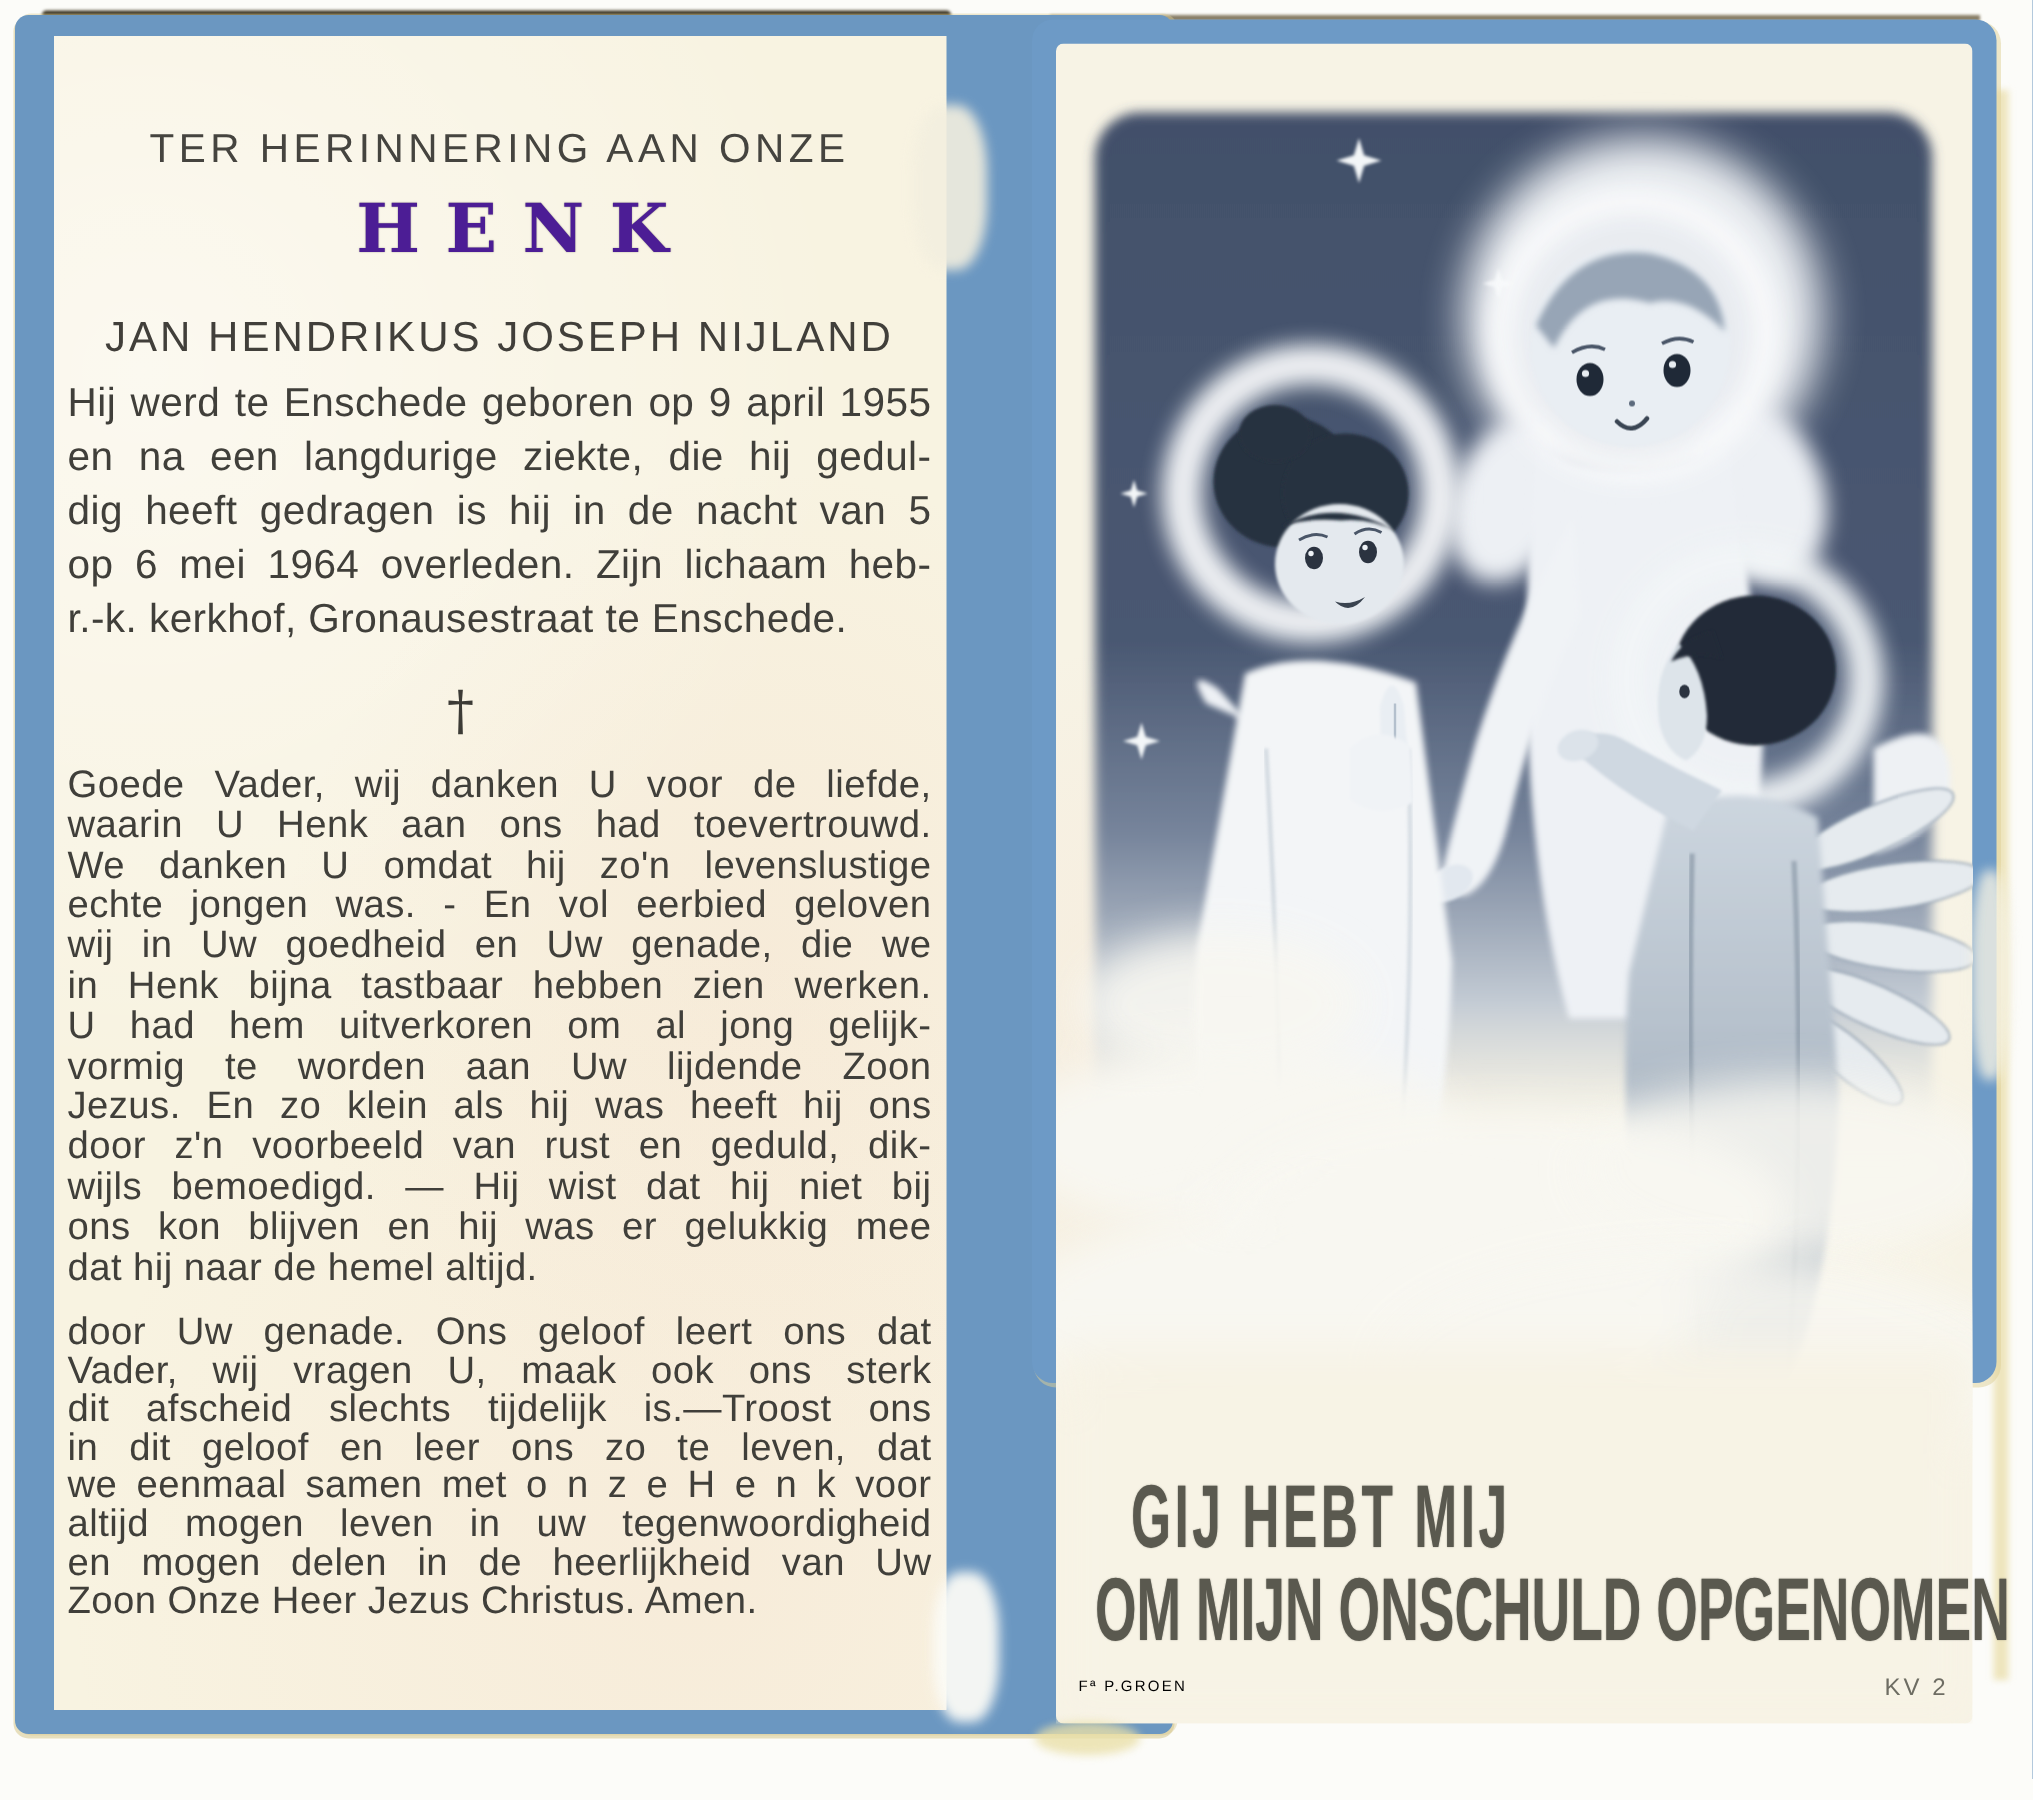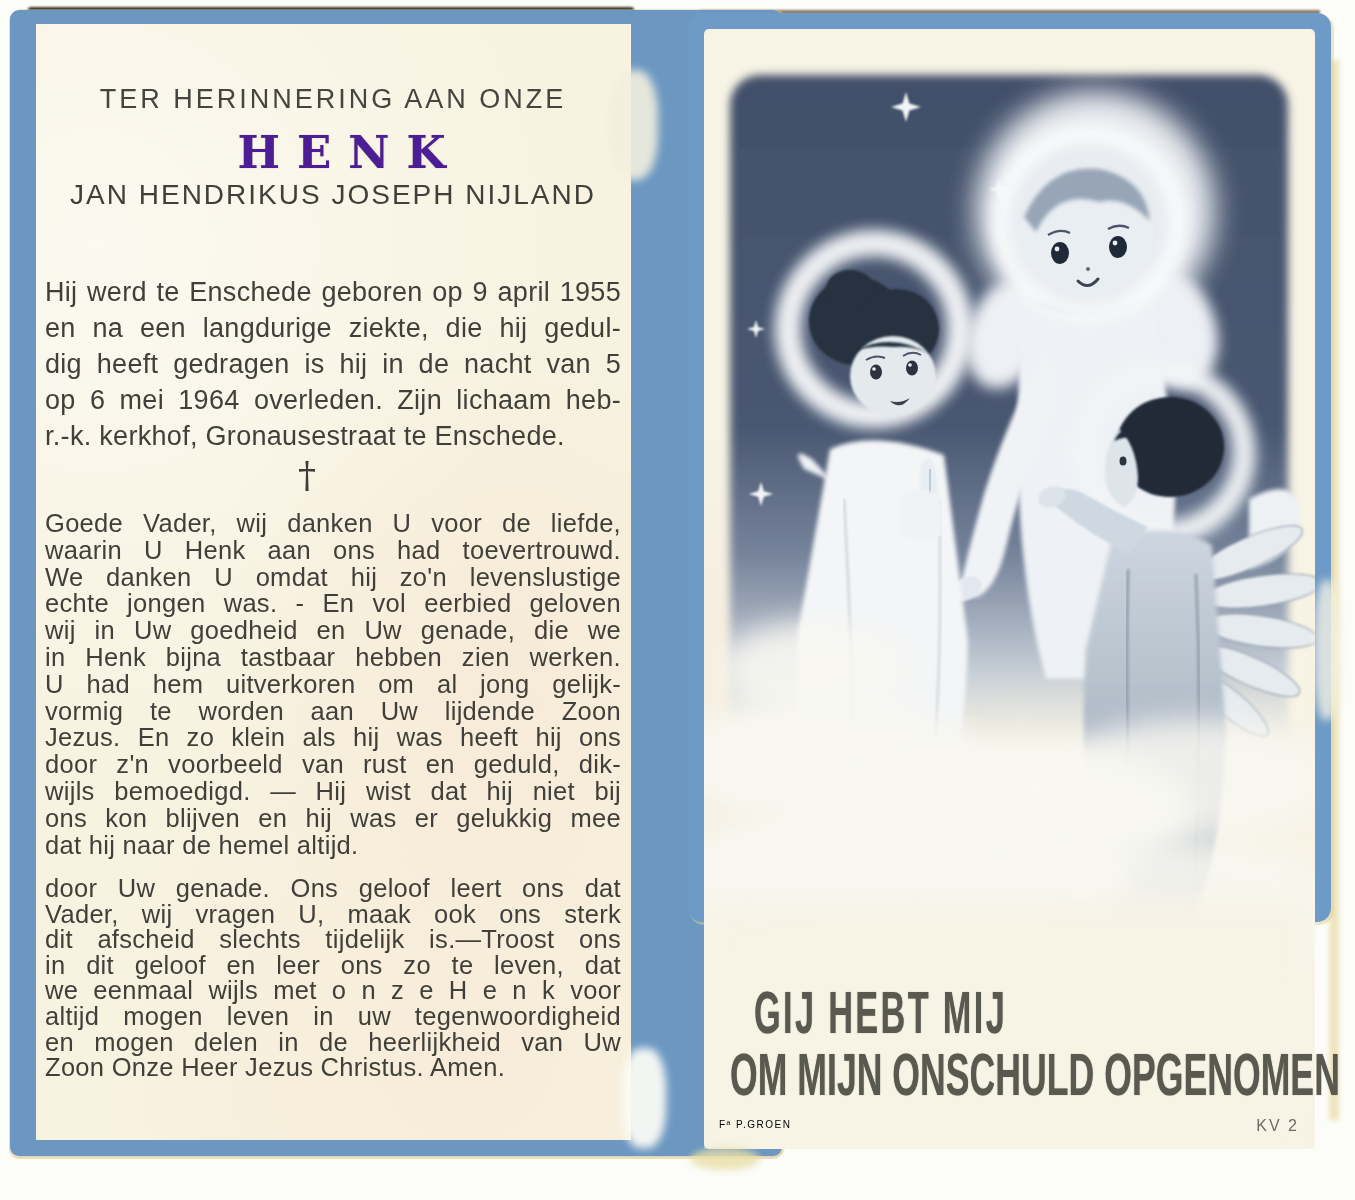"JAN HENDRIKUS JOSEPH NIJLAND" #fullName { top: 169px -> 199px }
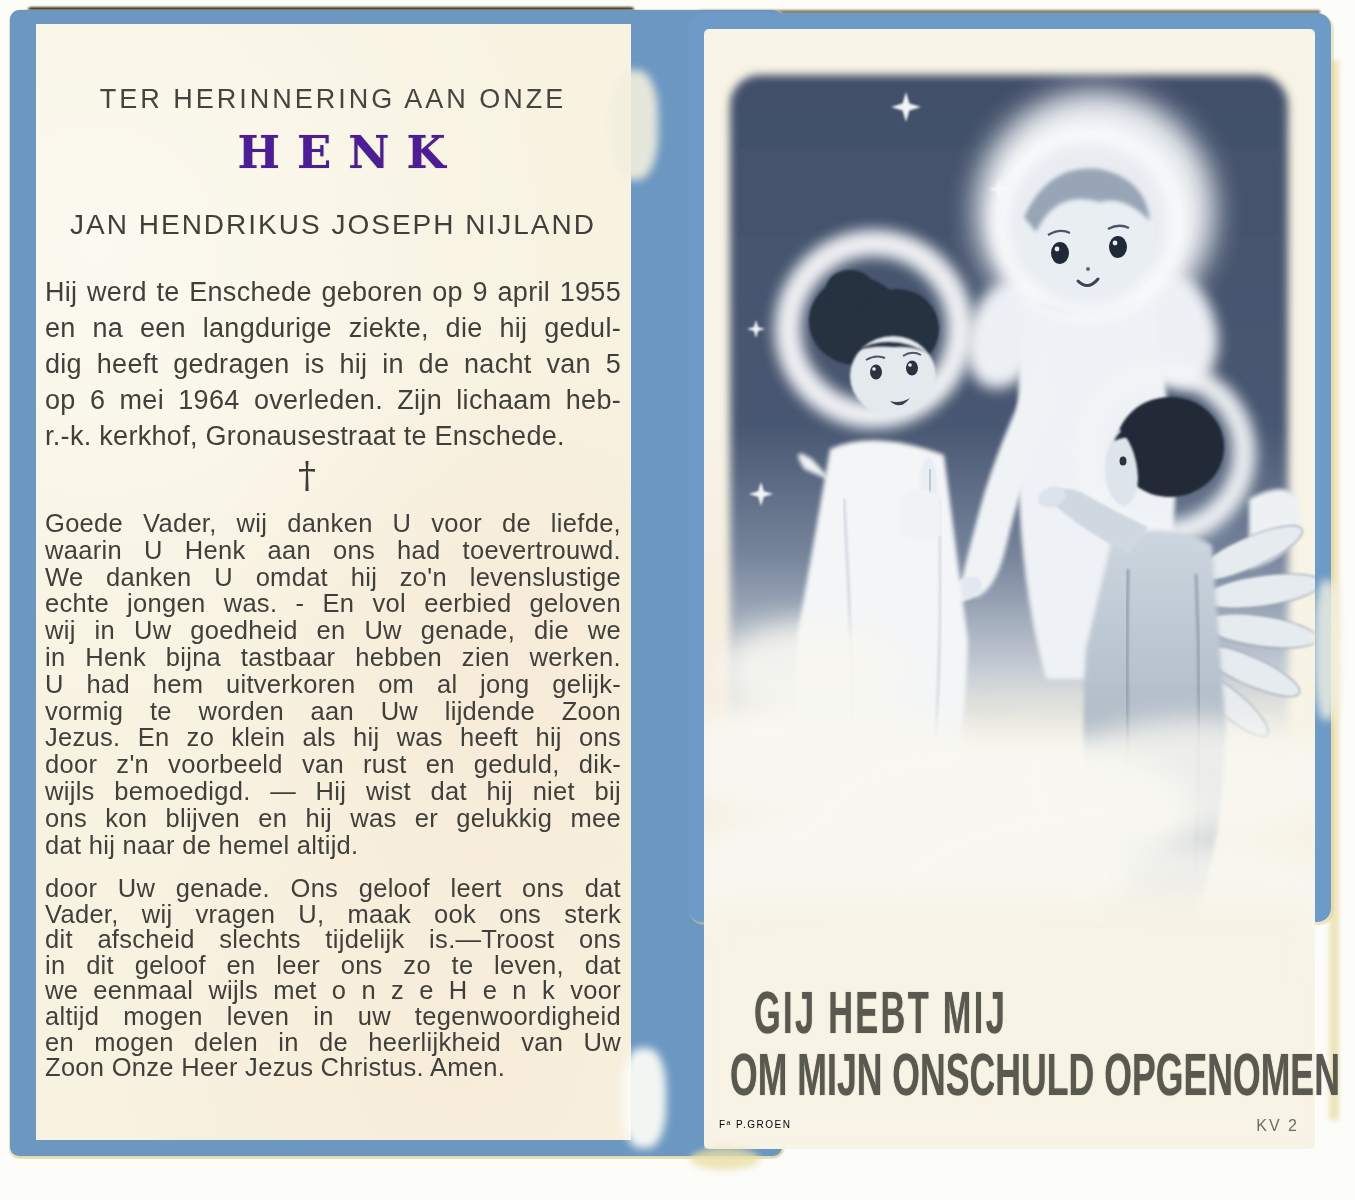"Hij werd te Enschede geboren" #para1 { margin-top: 24px -> none }
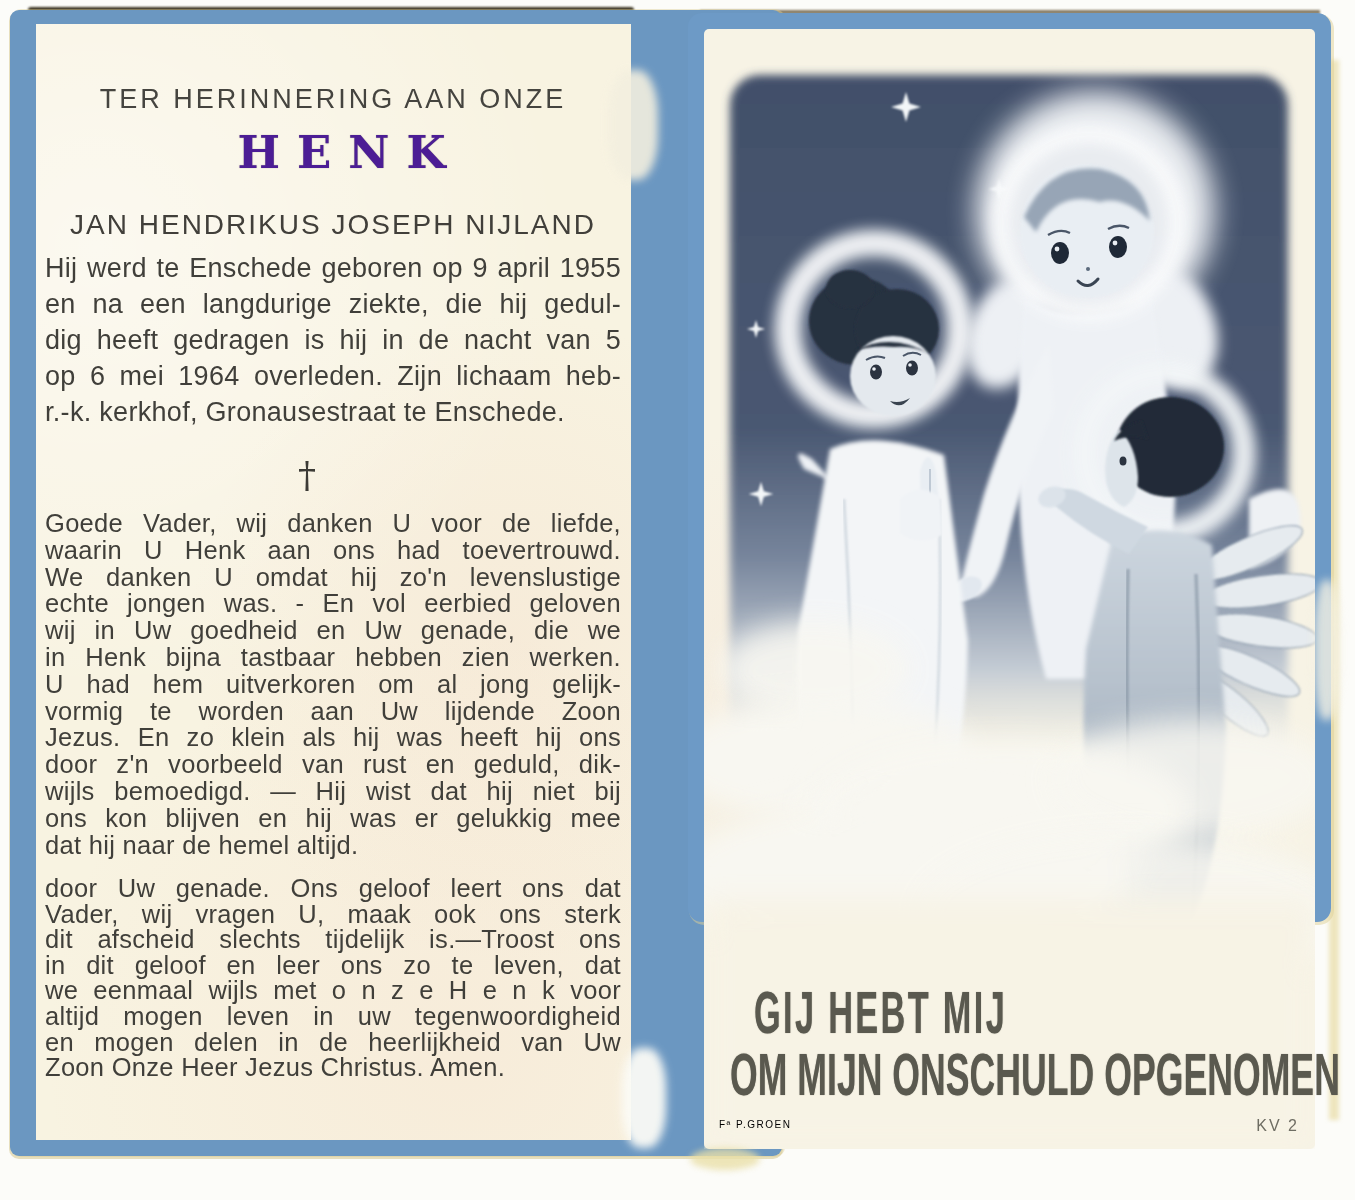"we eenmaal wijls met o" div.tline { text: wijls -> samen }
